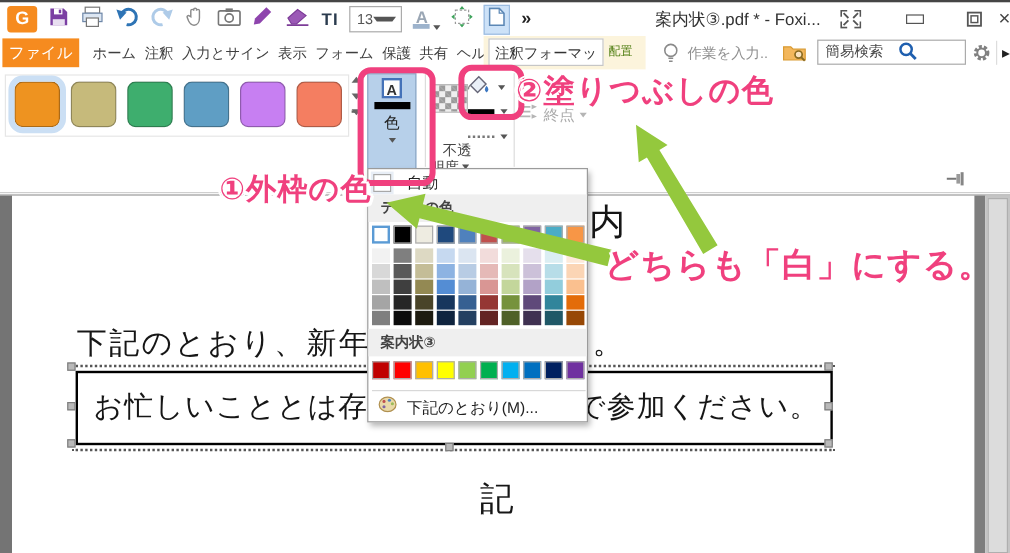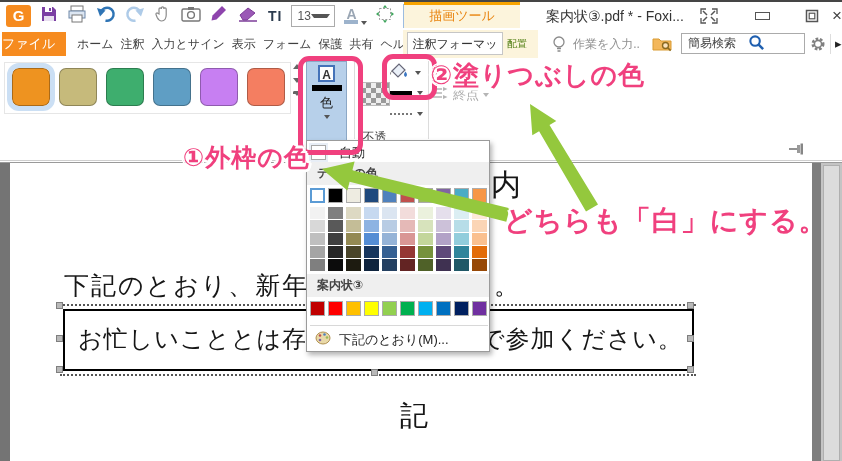"描画ツール" div.ctx-header { html: <div>描画ツール</div> -> none }
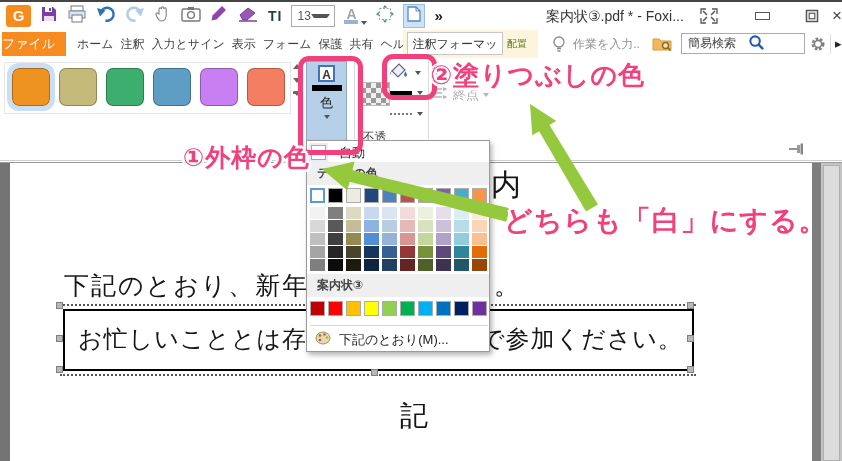"ファイル" .filebtn { text-align: none -> center }
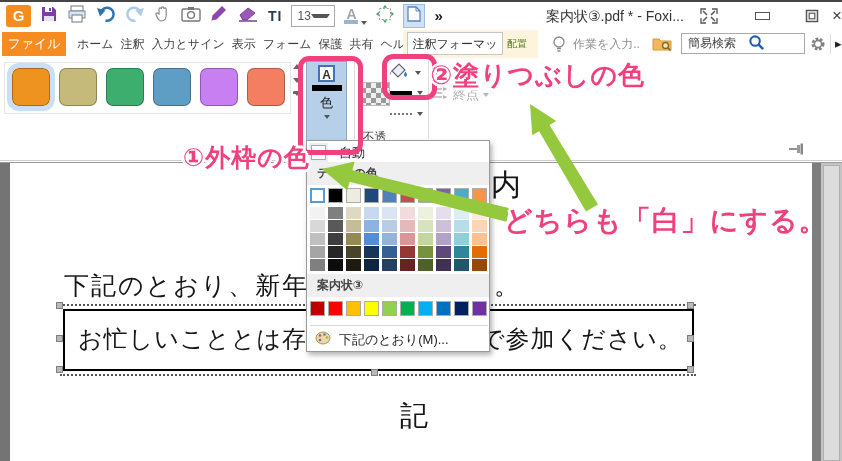"不透" .opacitybtn { text-align: center -> right; top: 20px -> 8px }
